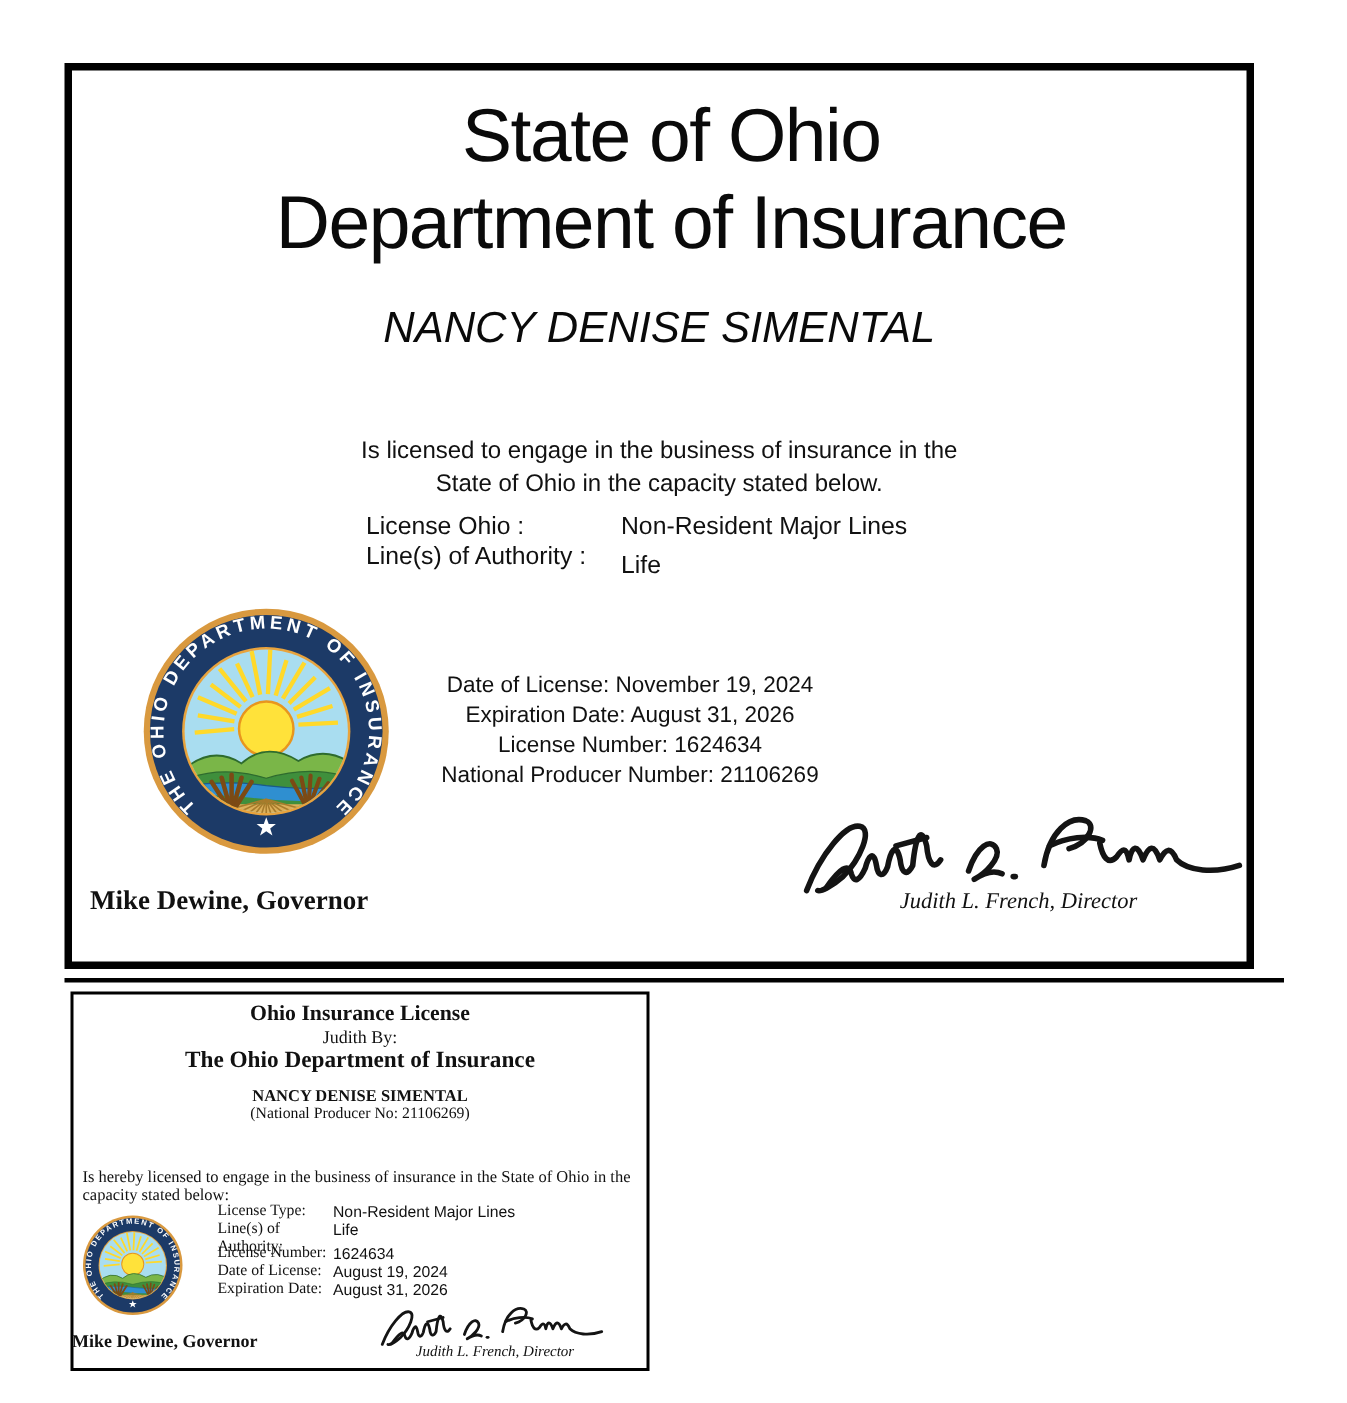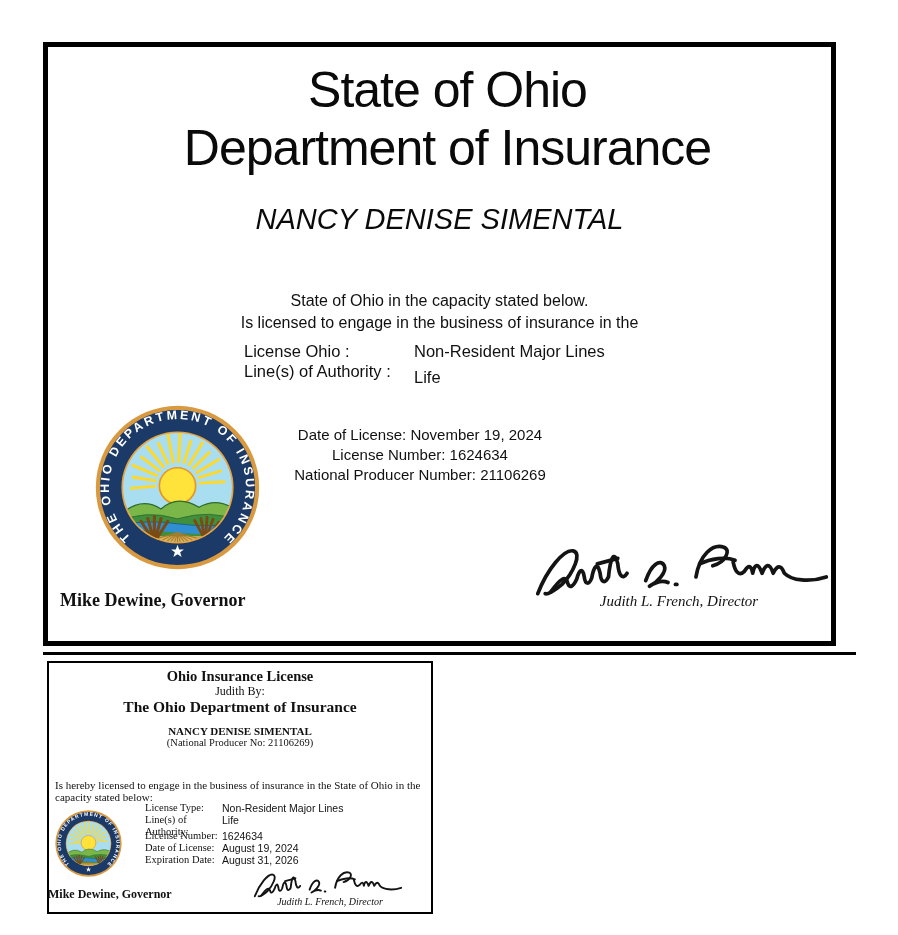"State of Ohio in the" div { order: before "Is licensed to engage in" -> after "Is licensed to engage in" }
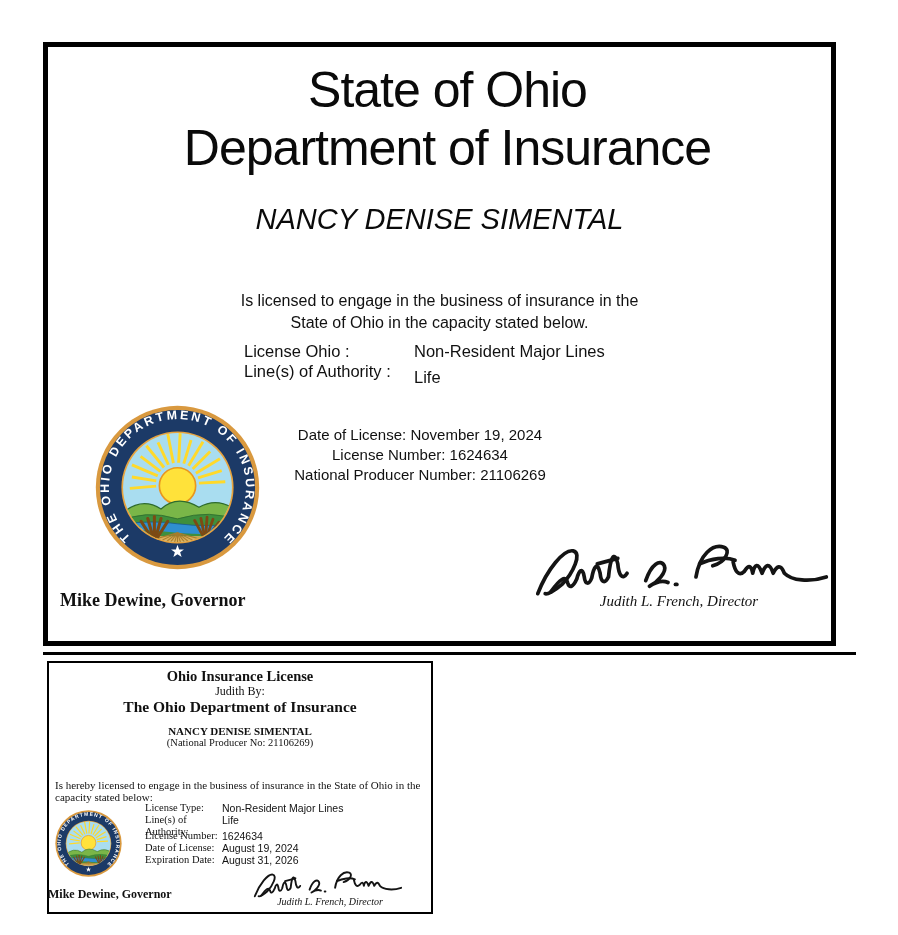"Date of License: November 19," .cert-dates { top: 378px -> 400px }
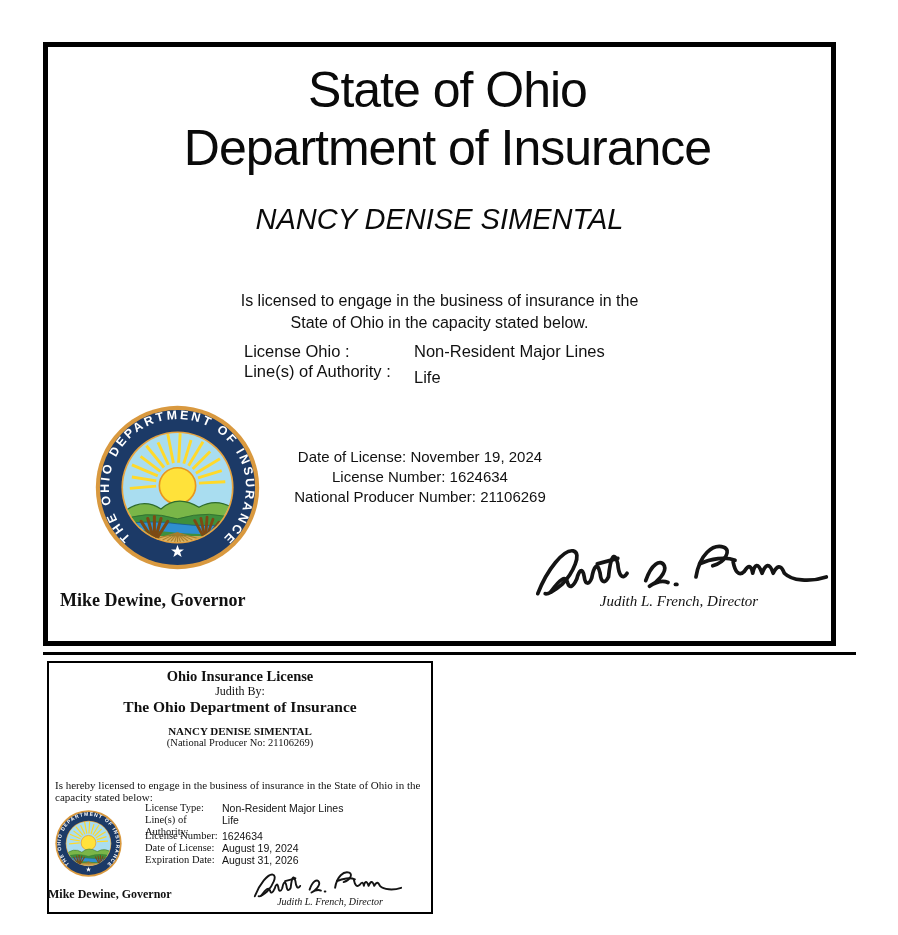"Expiration Date: August 31, 2026" div { html: none -> <div>Expiration Date: August 31, 2026</div> }
